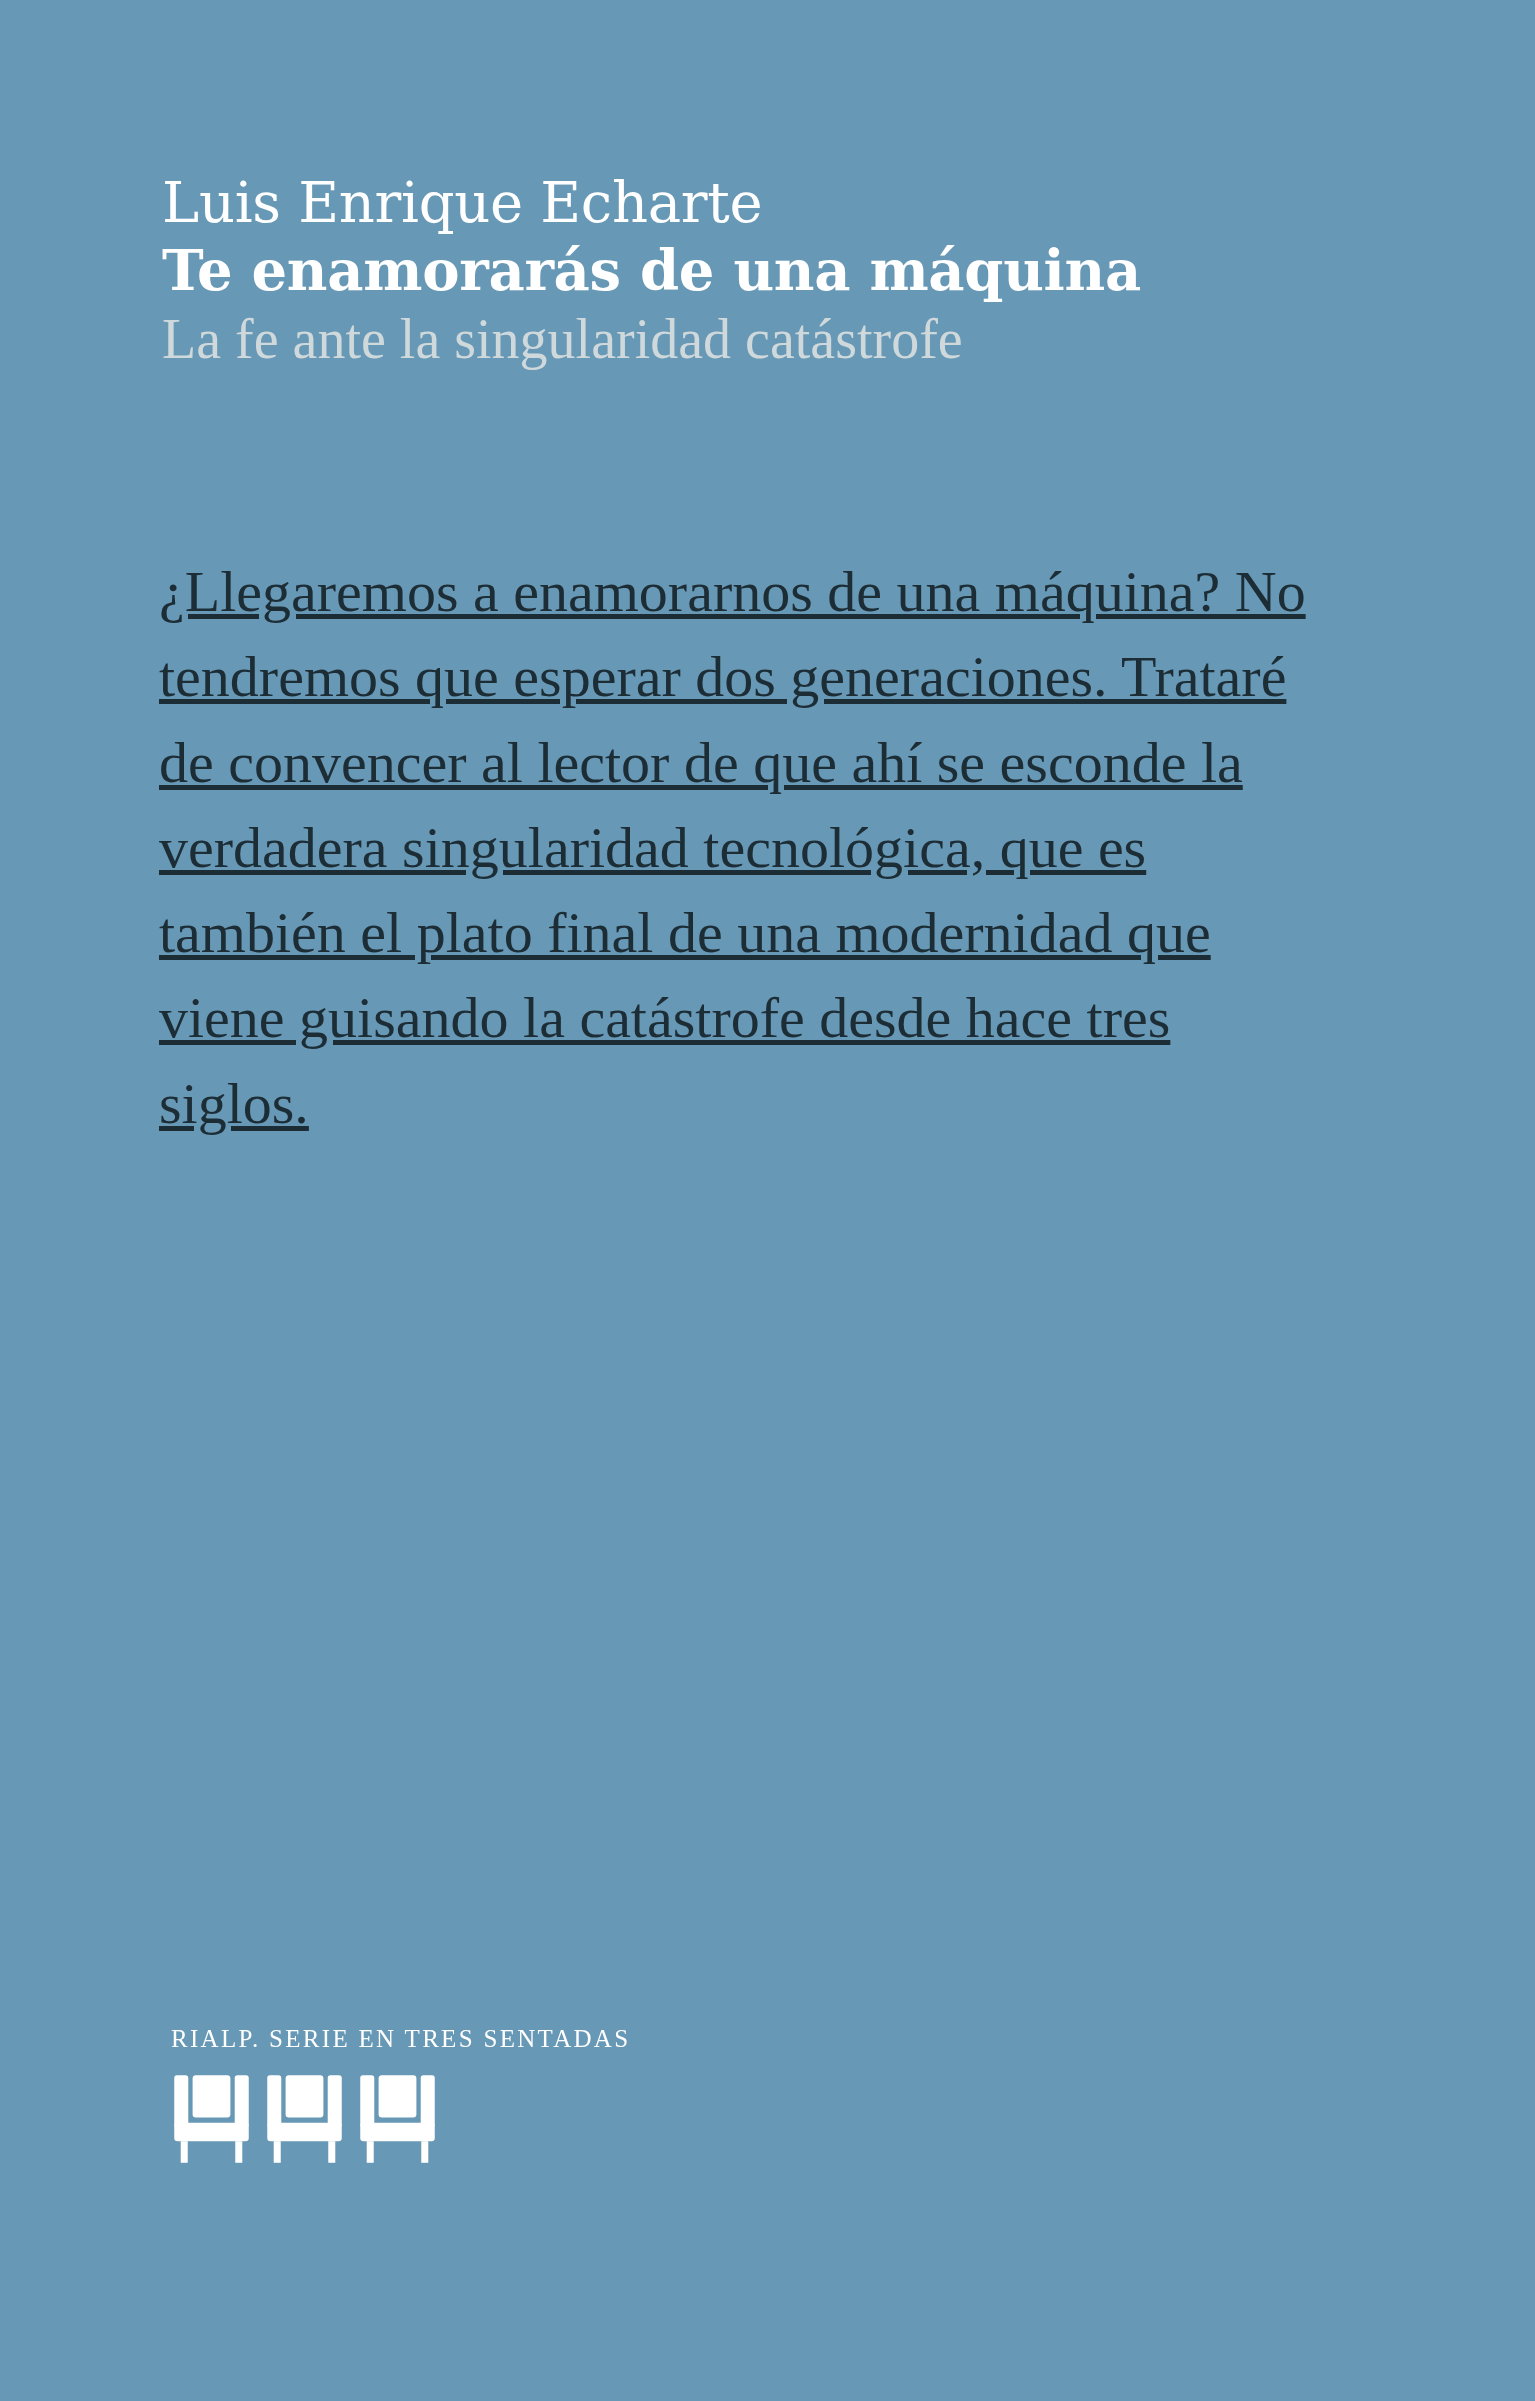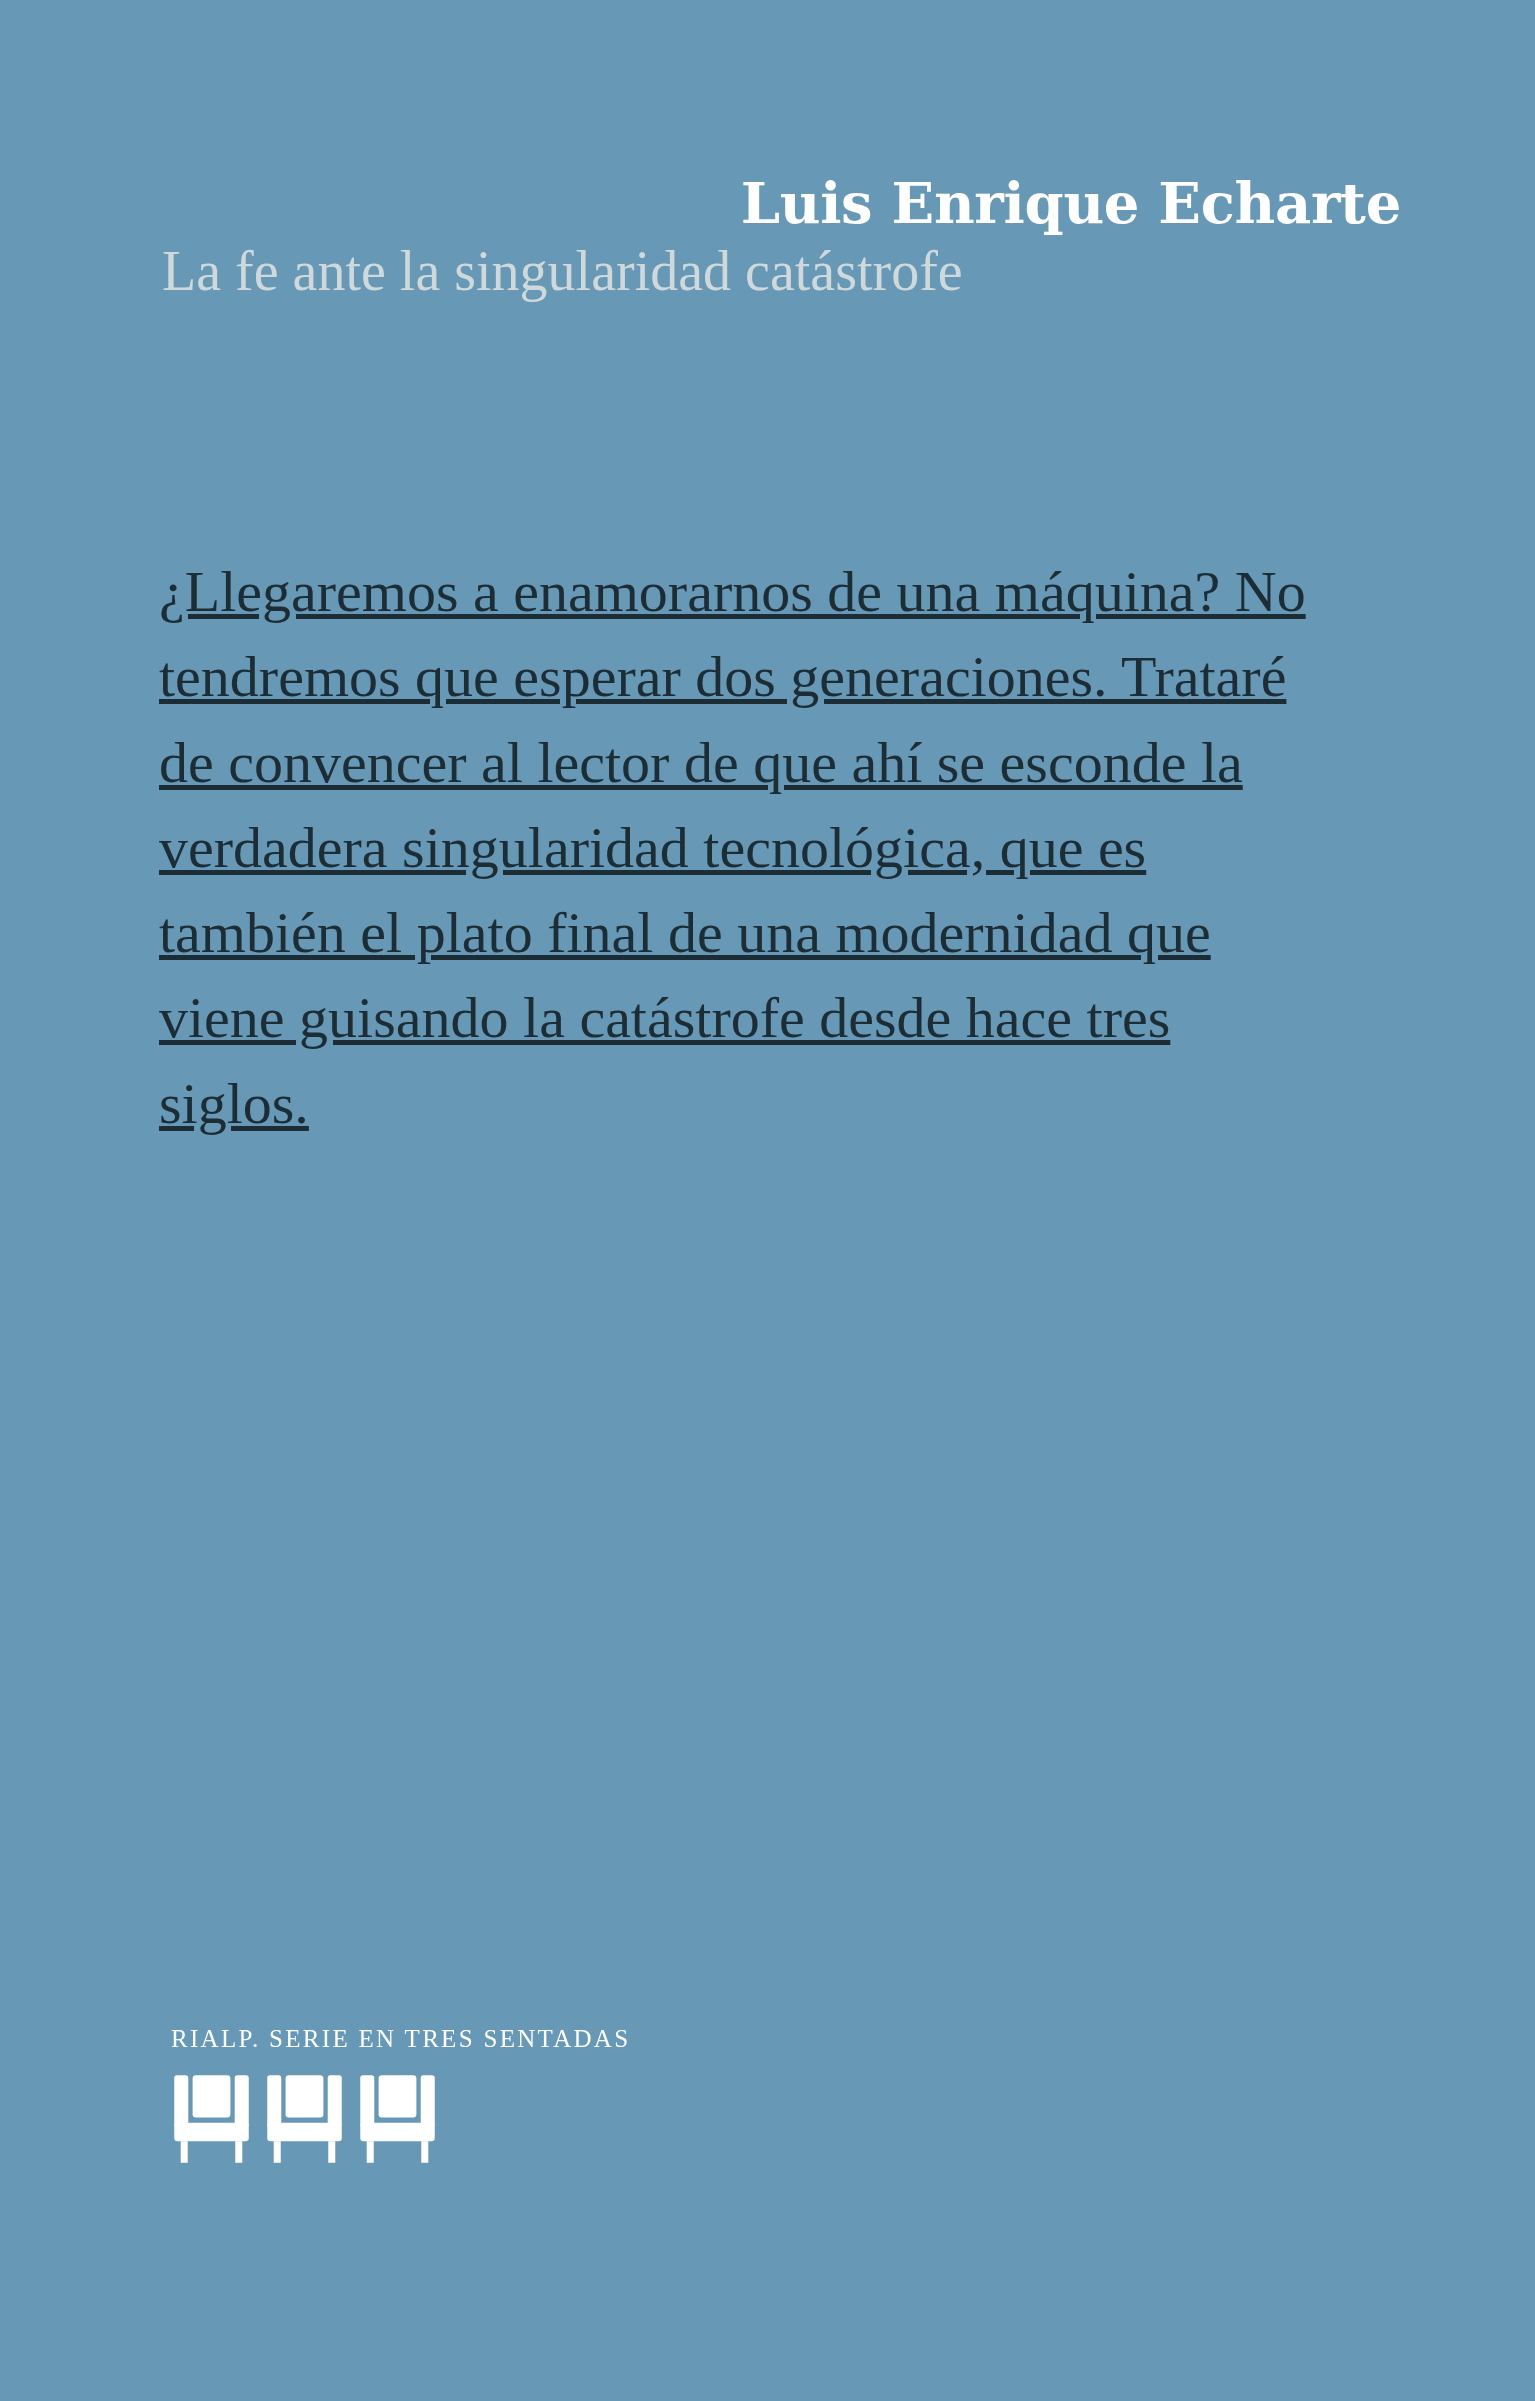"Luis Enrique Echarte" .author { font-weight: bold -> normal; text-align: right -> none }
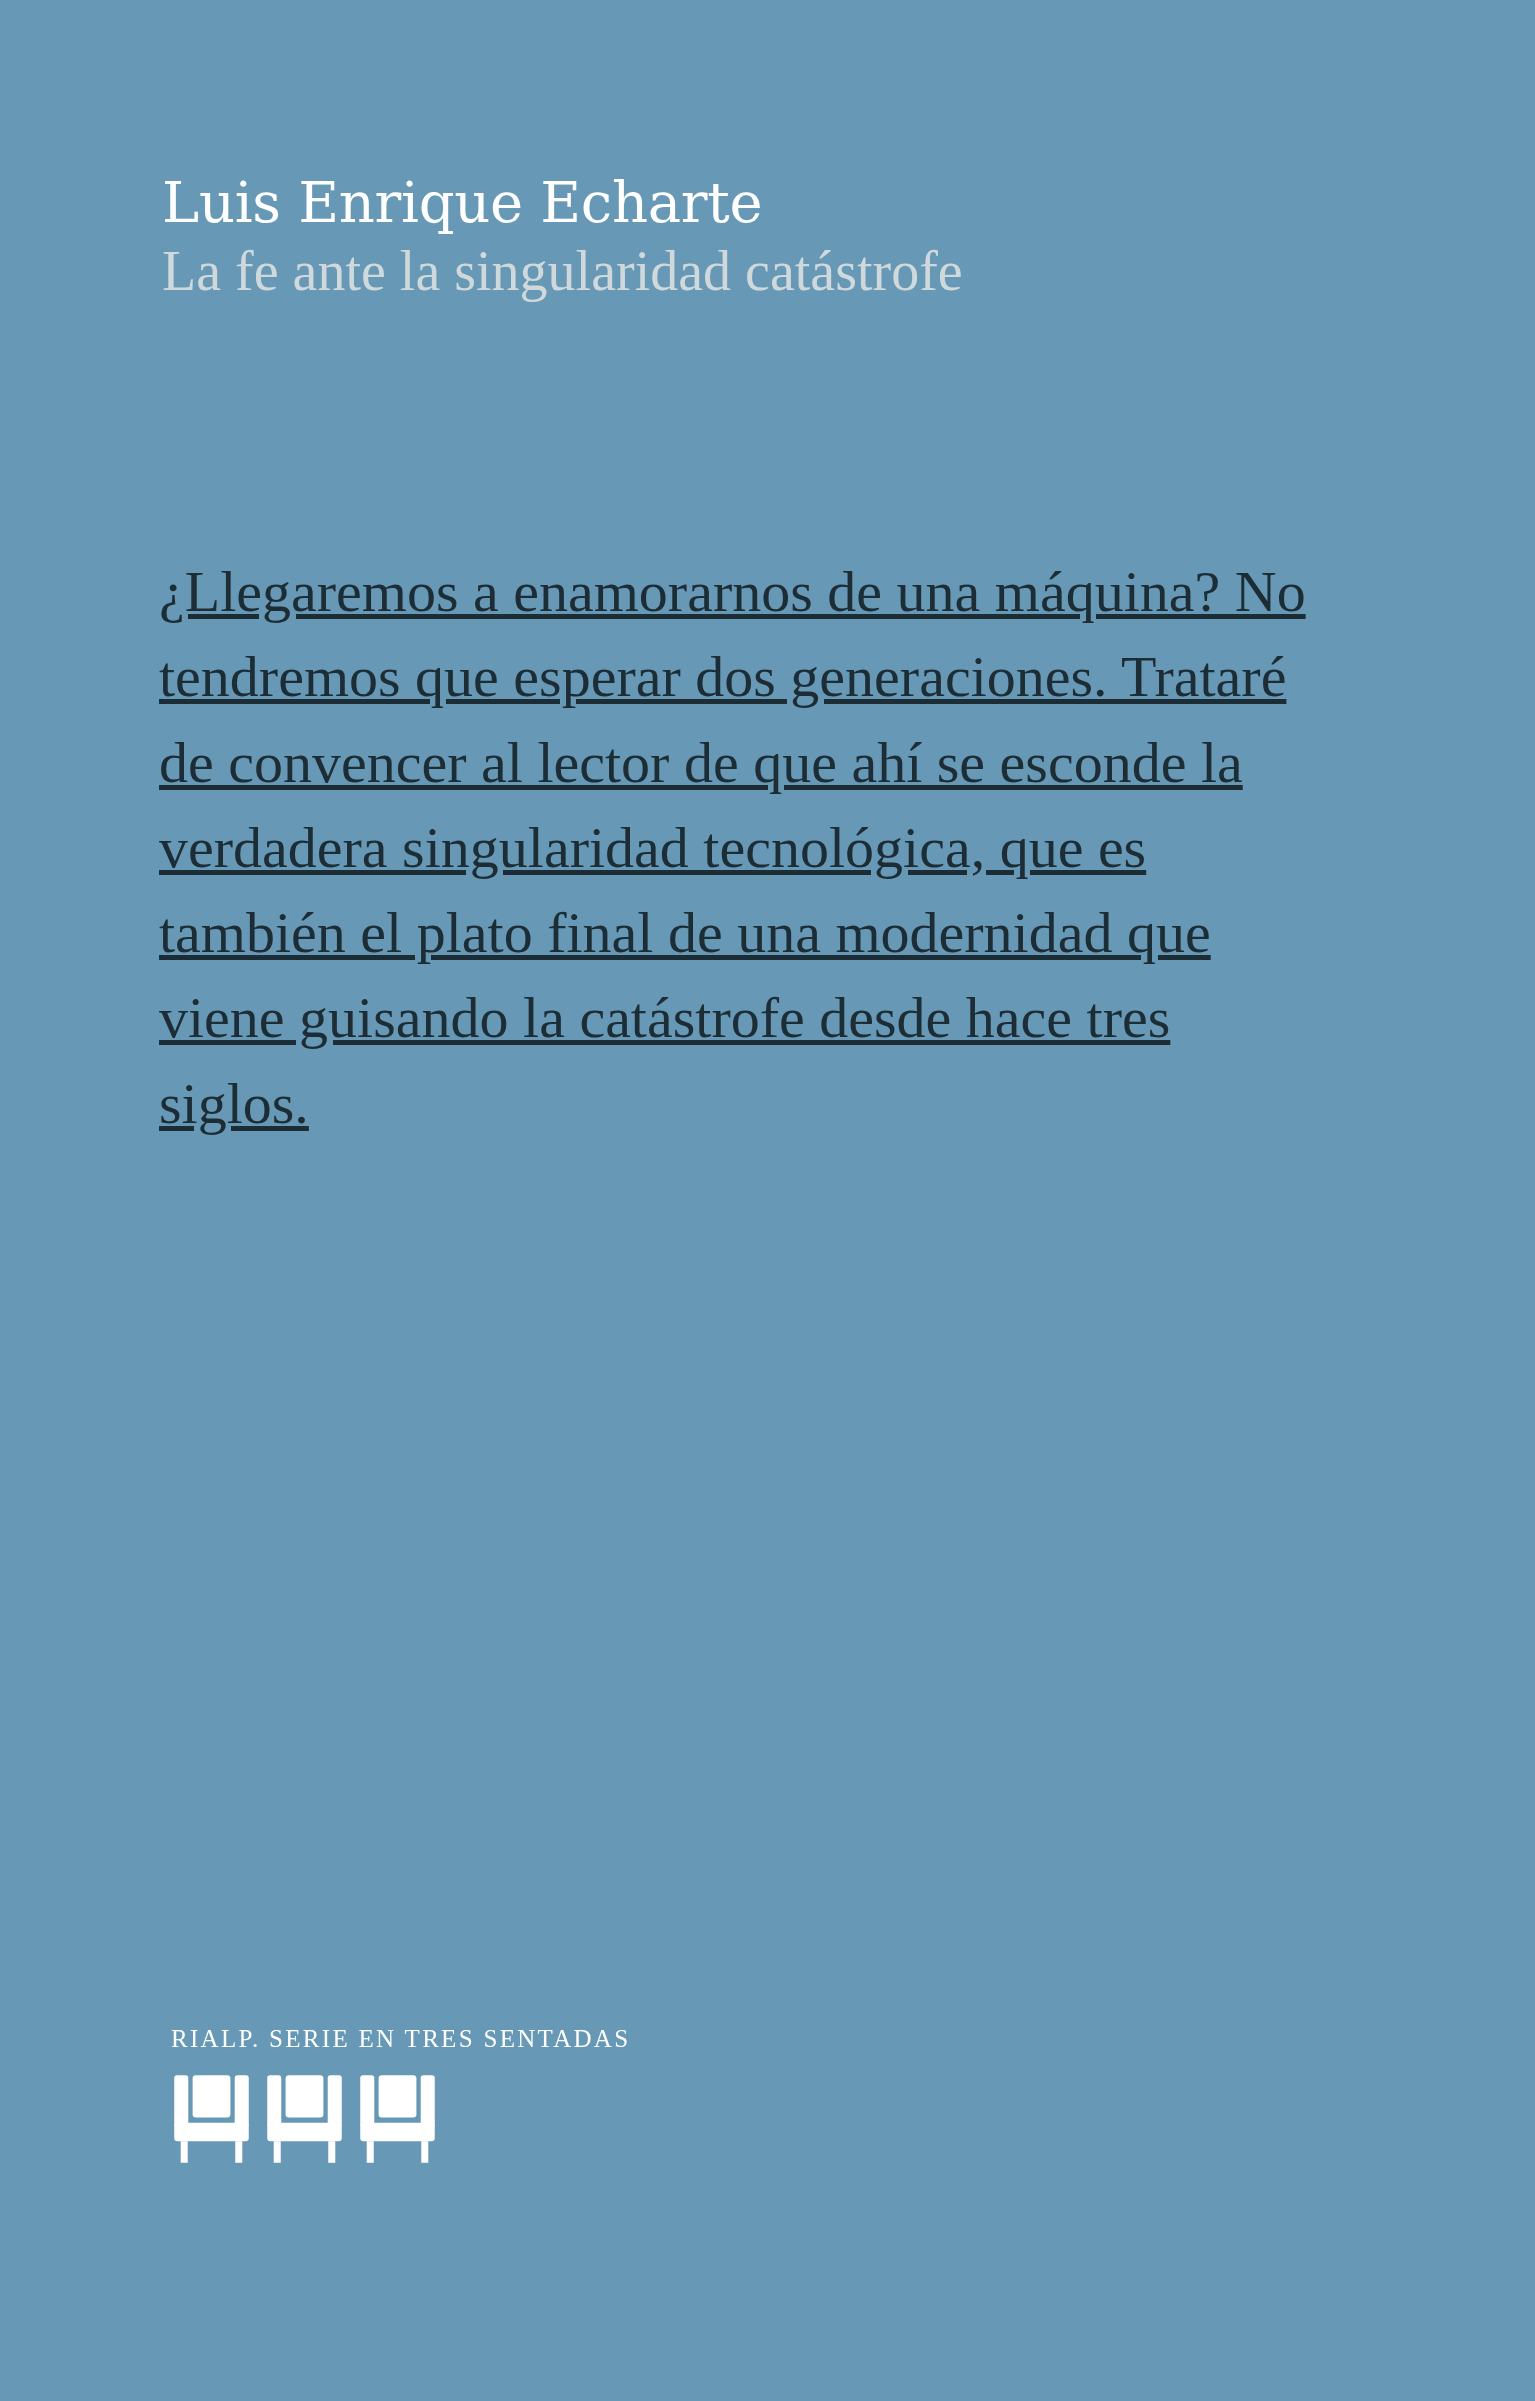"Te enamorarás de una máquina" div.title { html: none -> <div>Te enamorarás de una máquina</div> }
